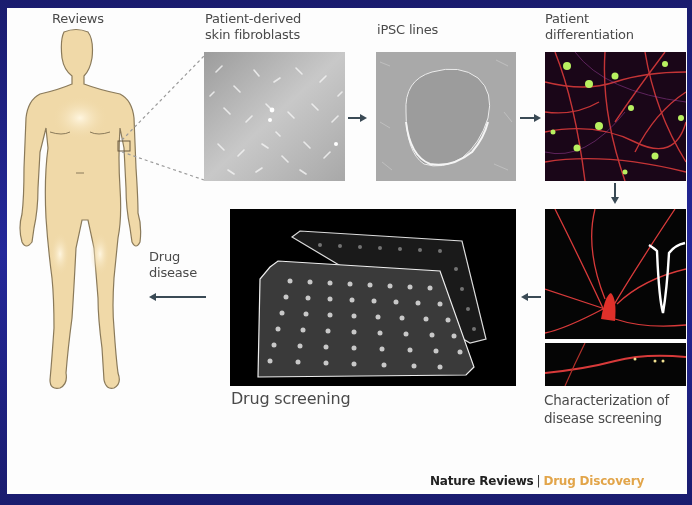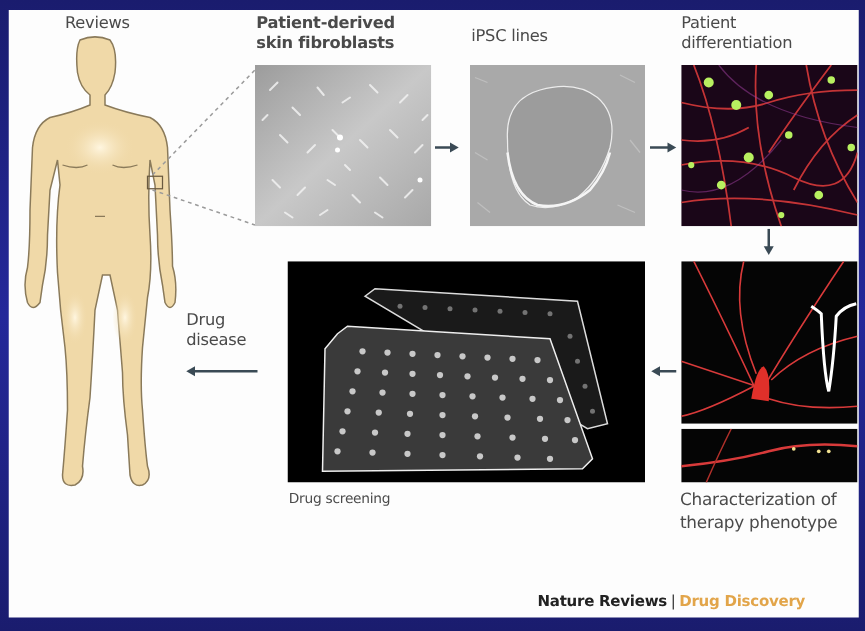"Patient-derived" div.lbl { font-weight: bold -> none }
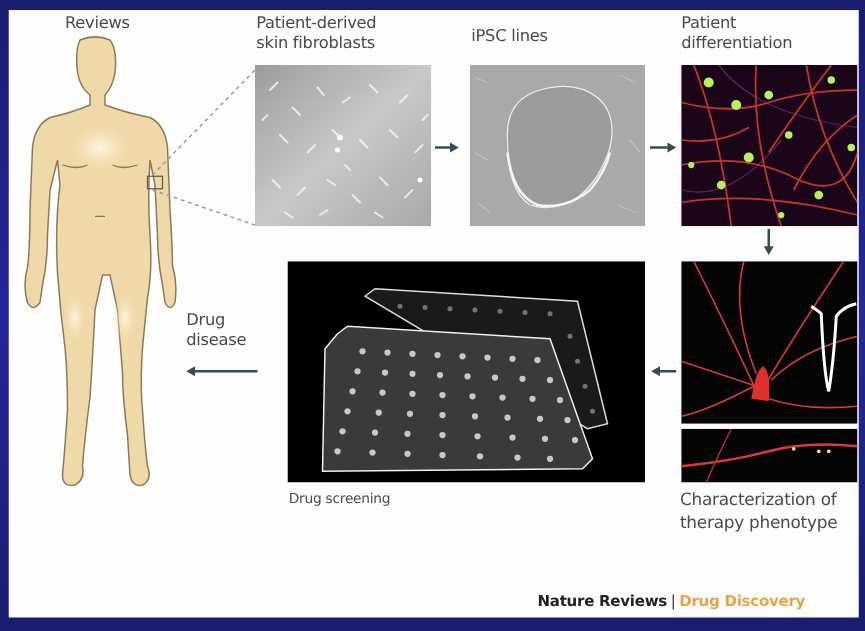"Drug screening" div.lbl { font-size: 11px -> 16px }
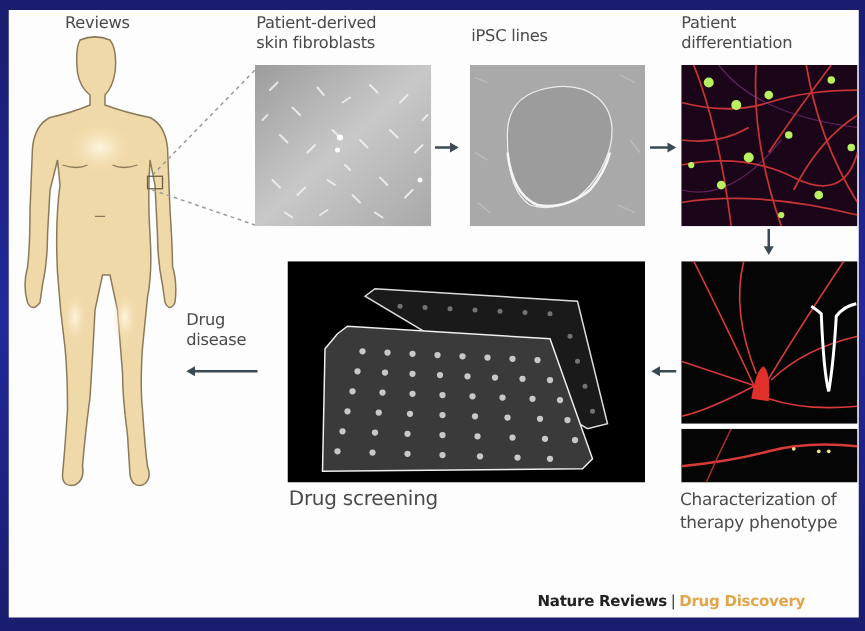"Characterization of" div.lbl { text: therapy phenotype -> disease screening }
